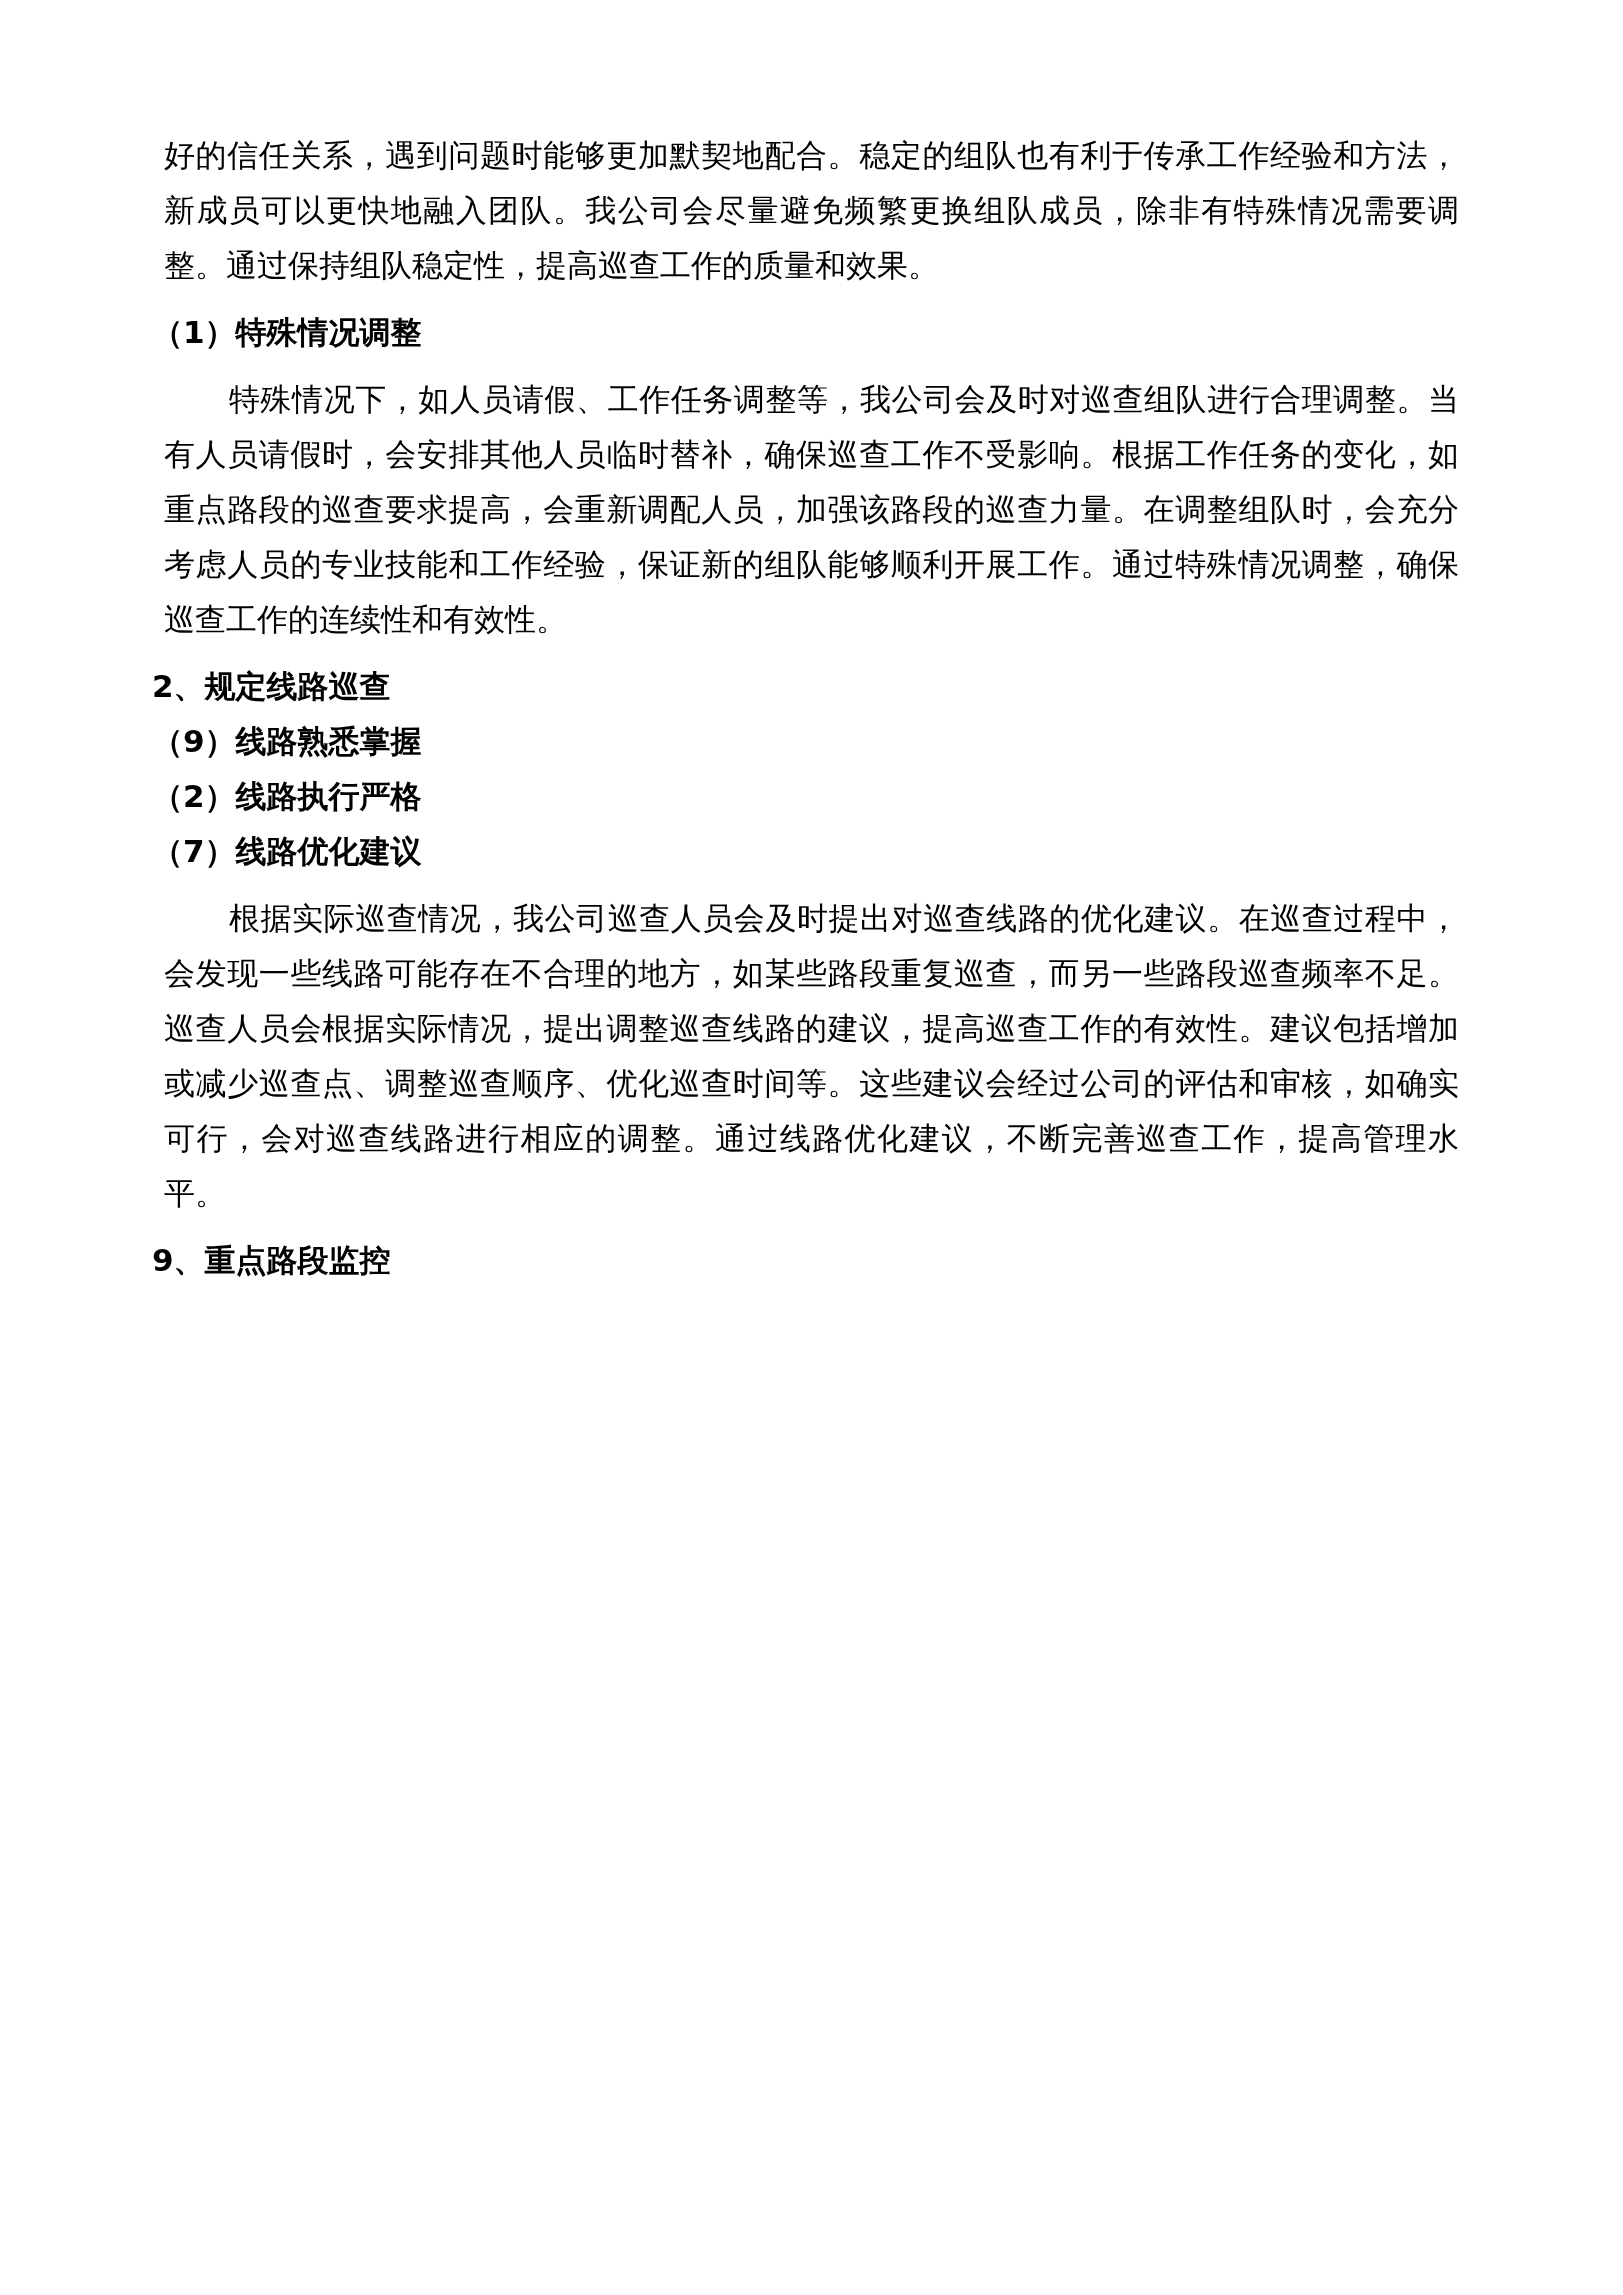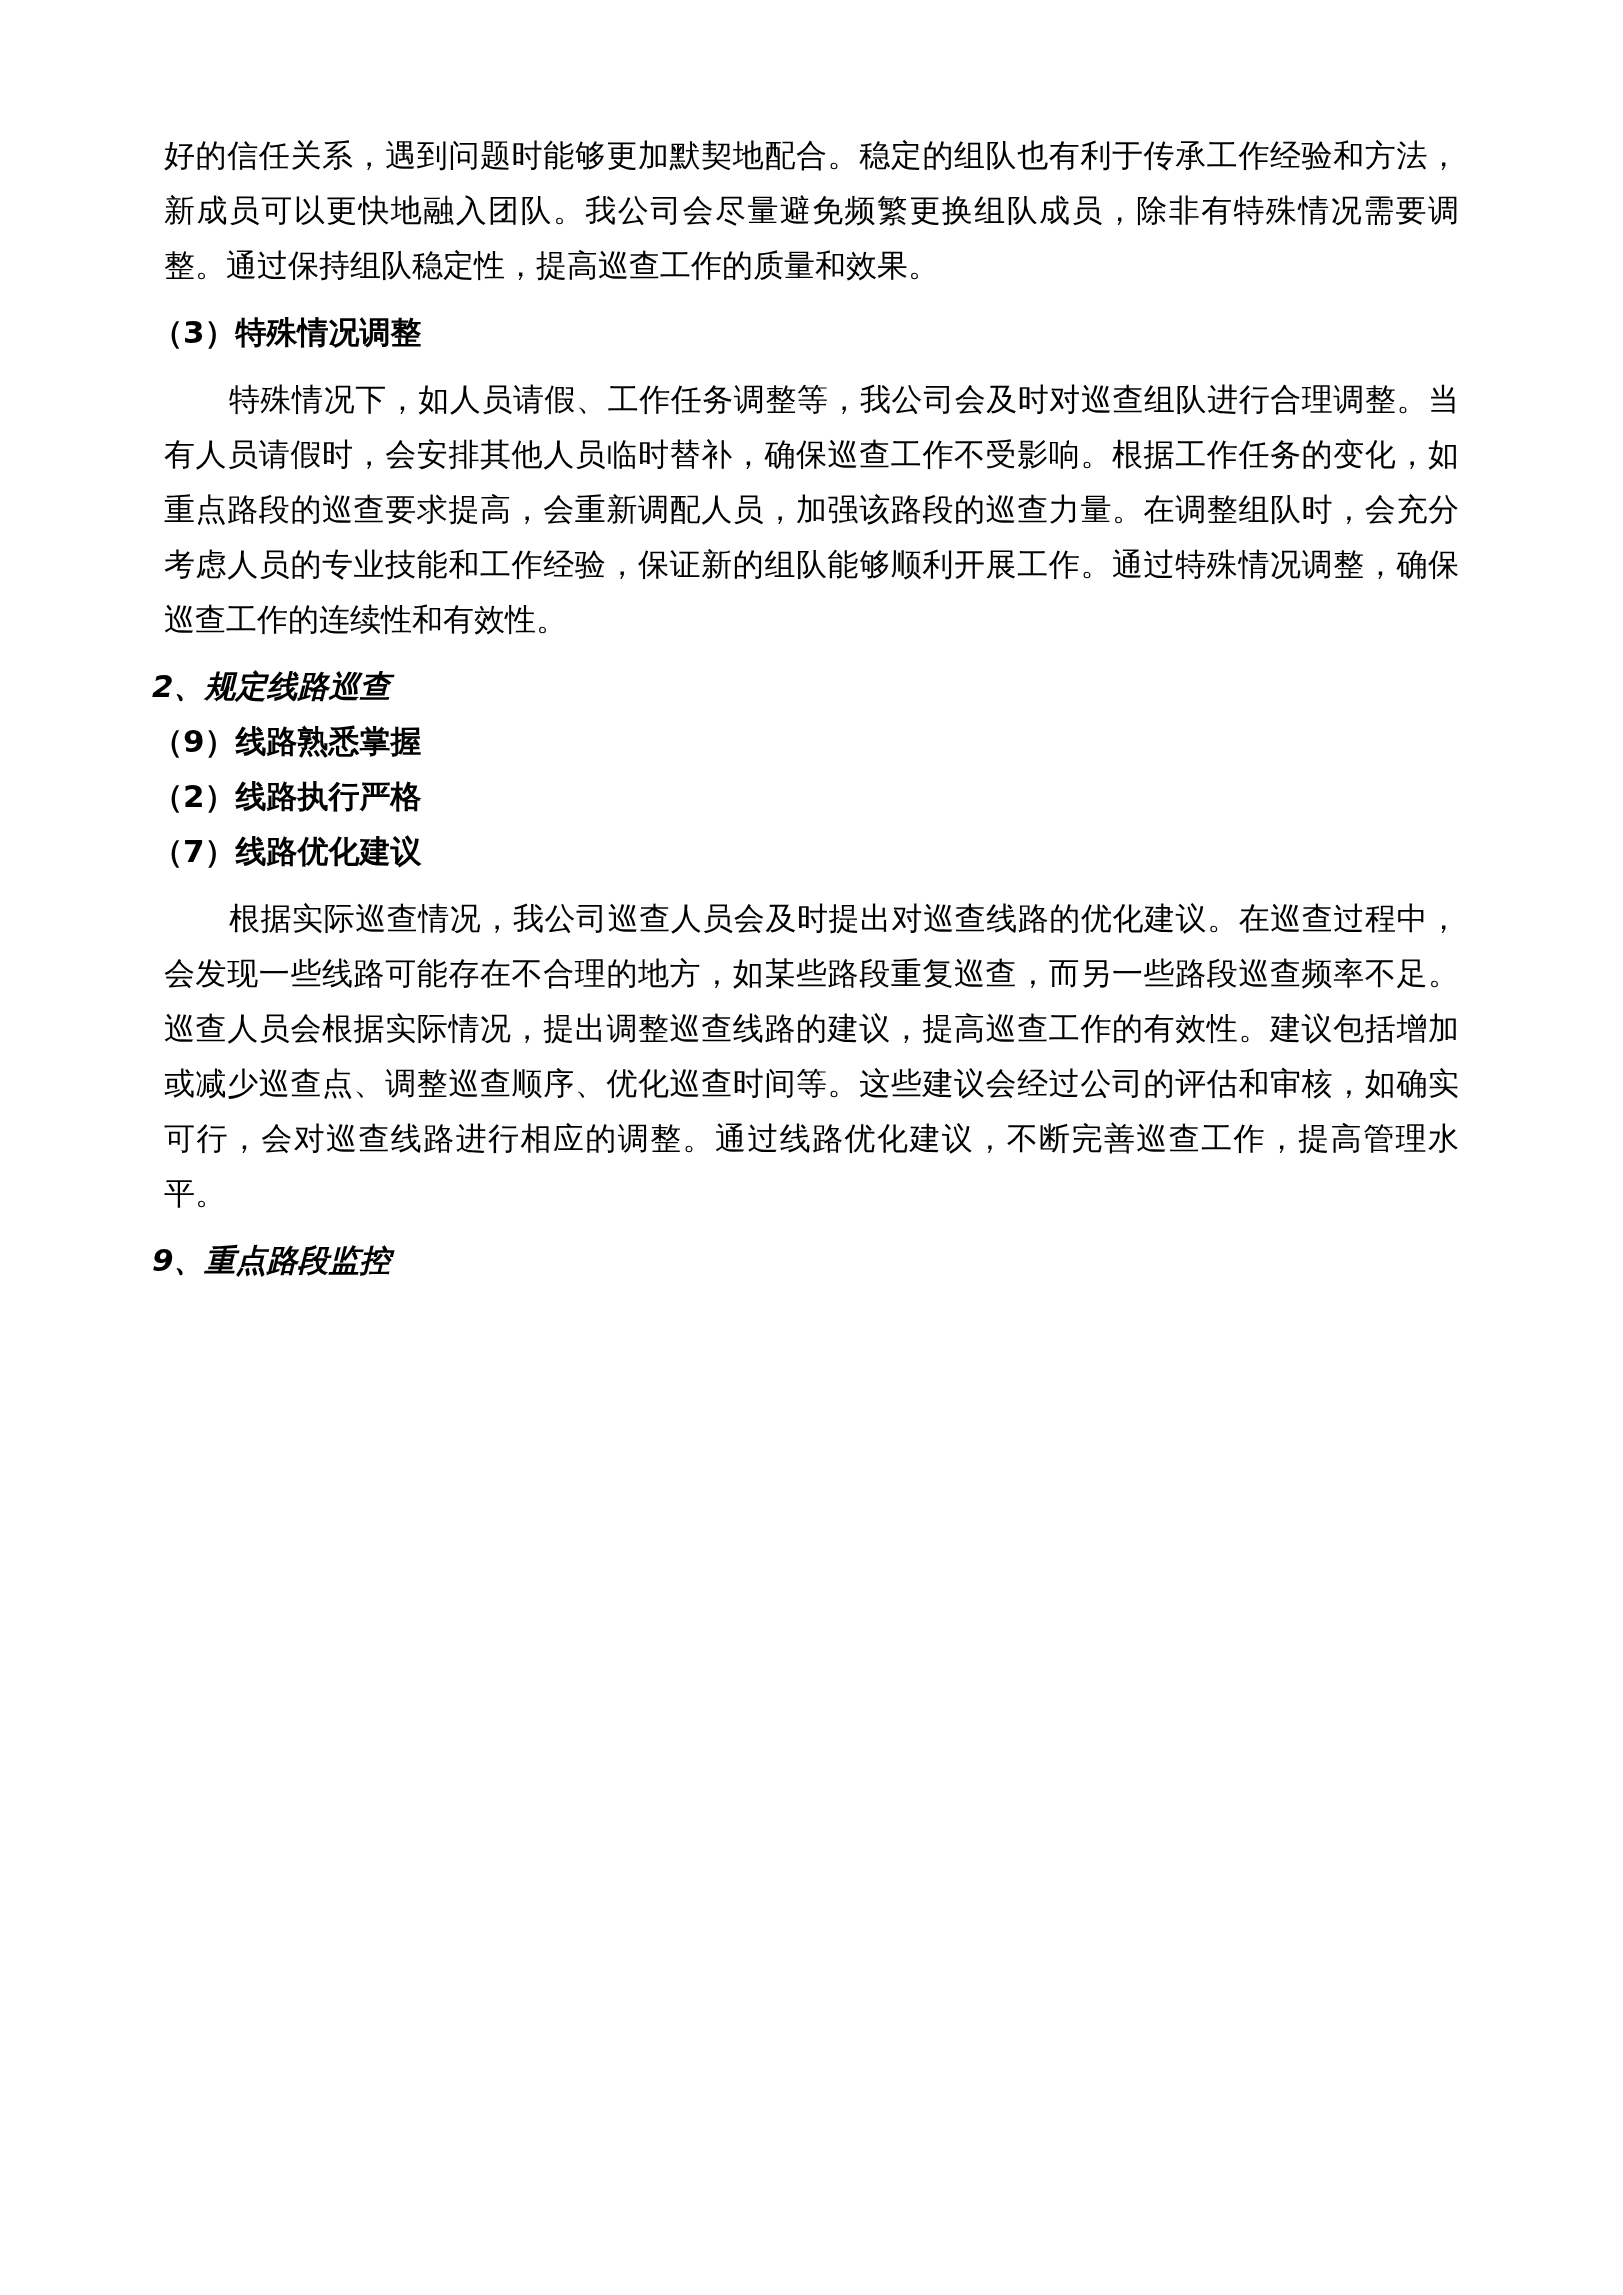"（3）特殊情况调整" h3.heading-paren { text: 3 -> 1 }
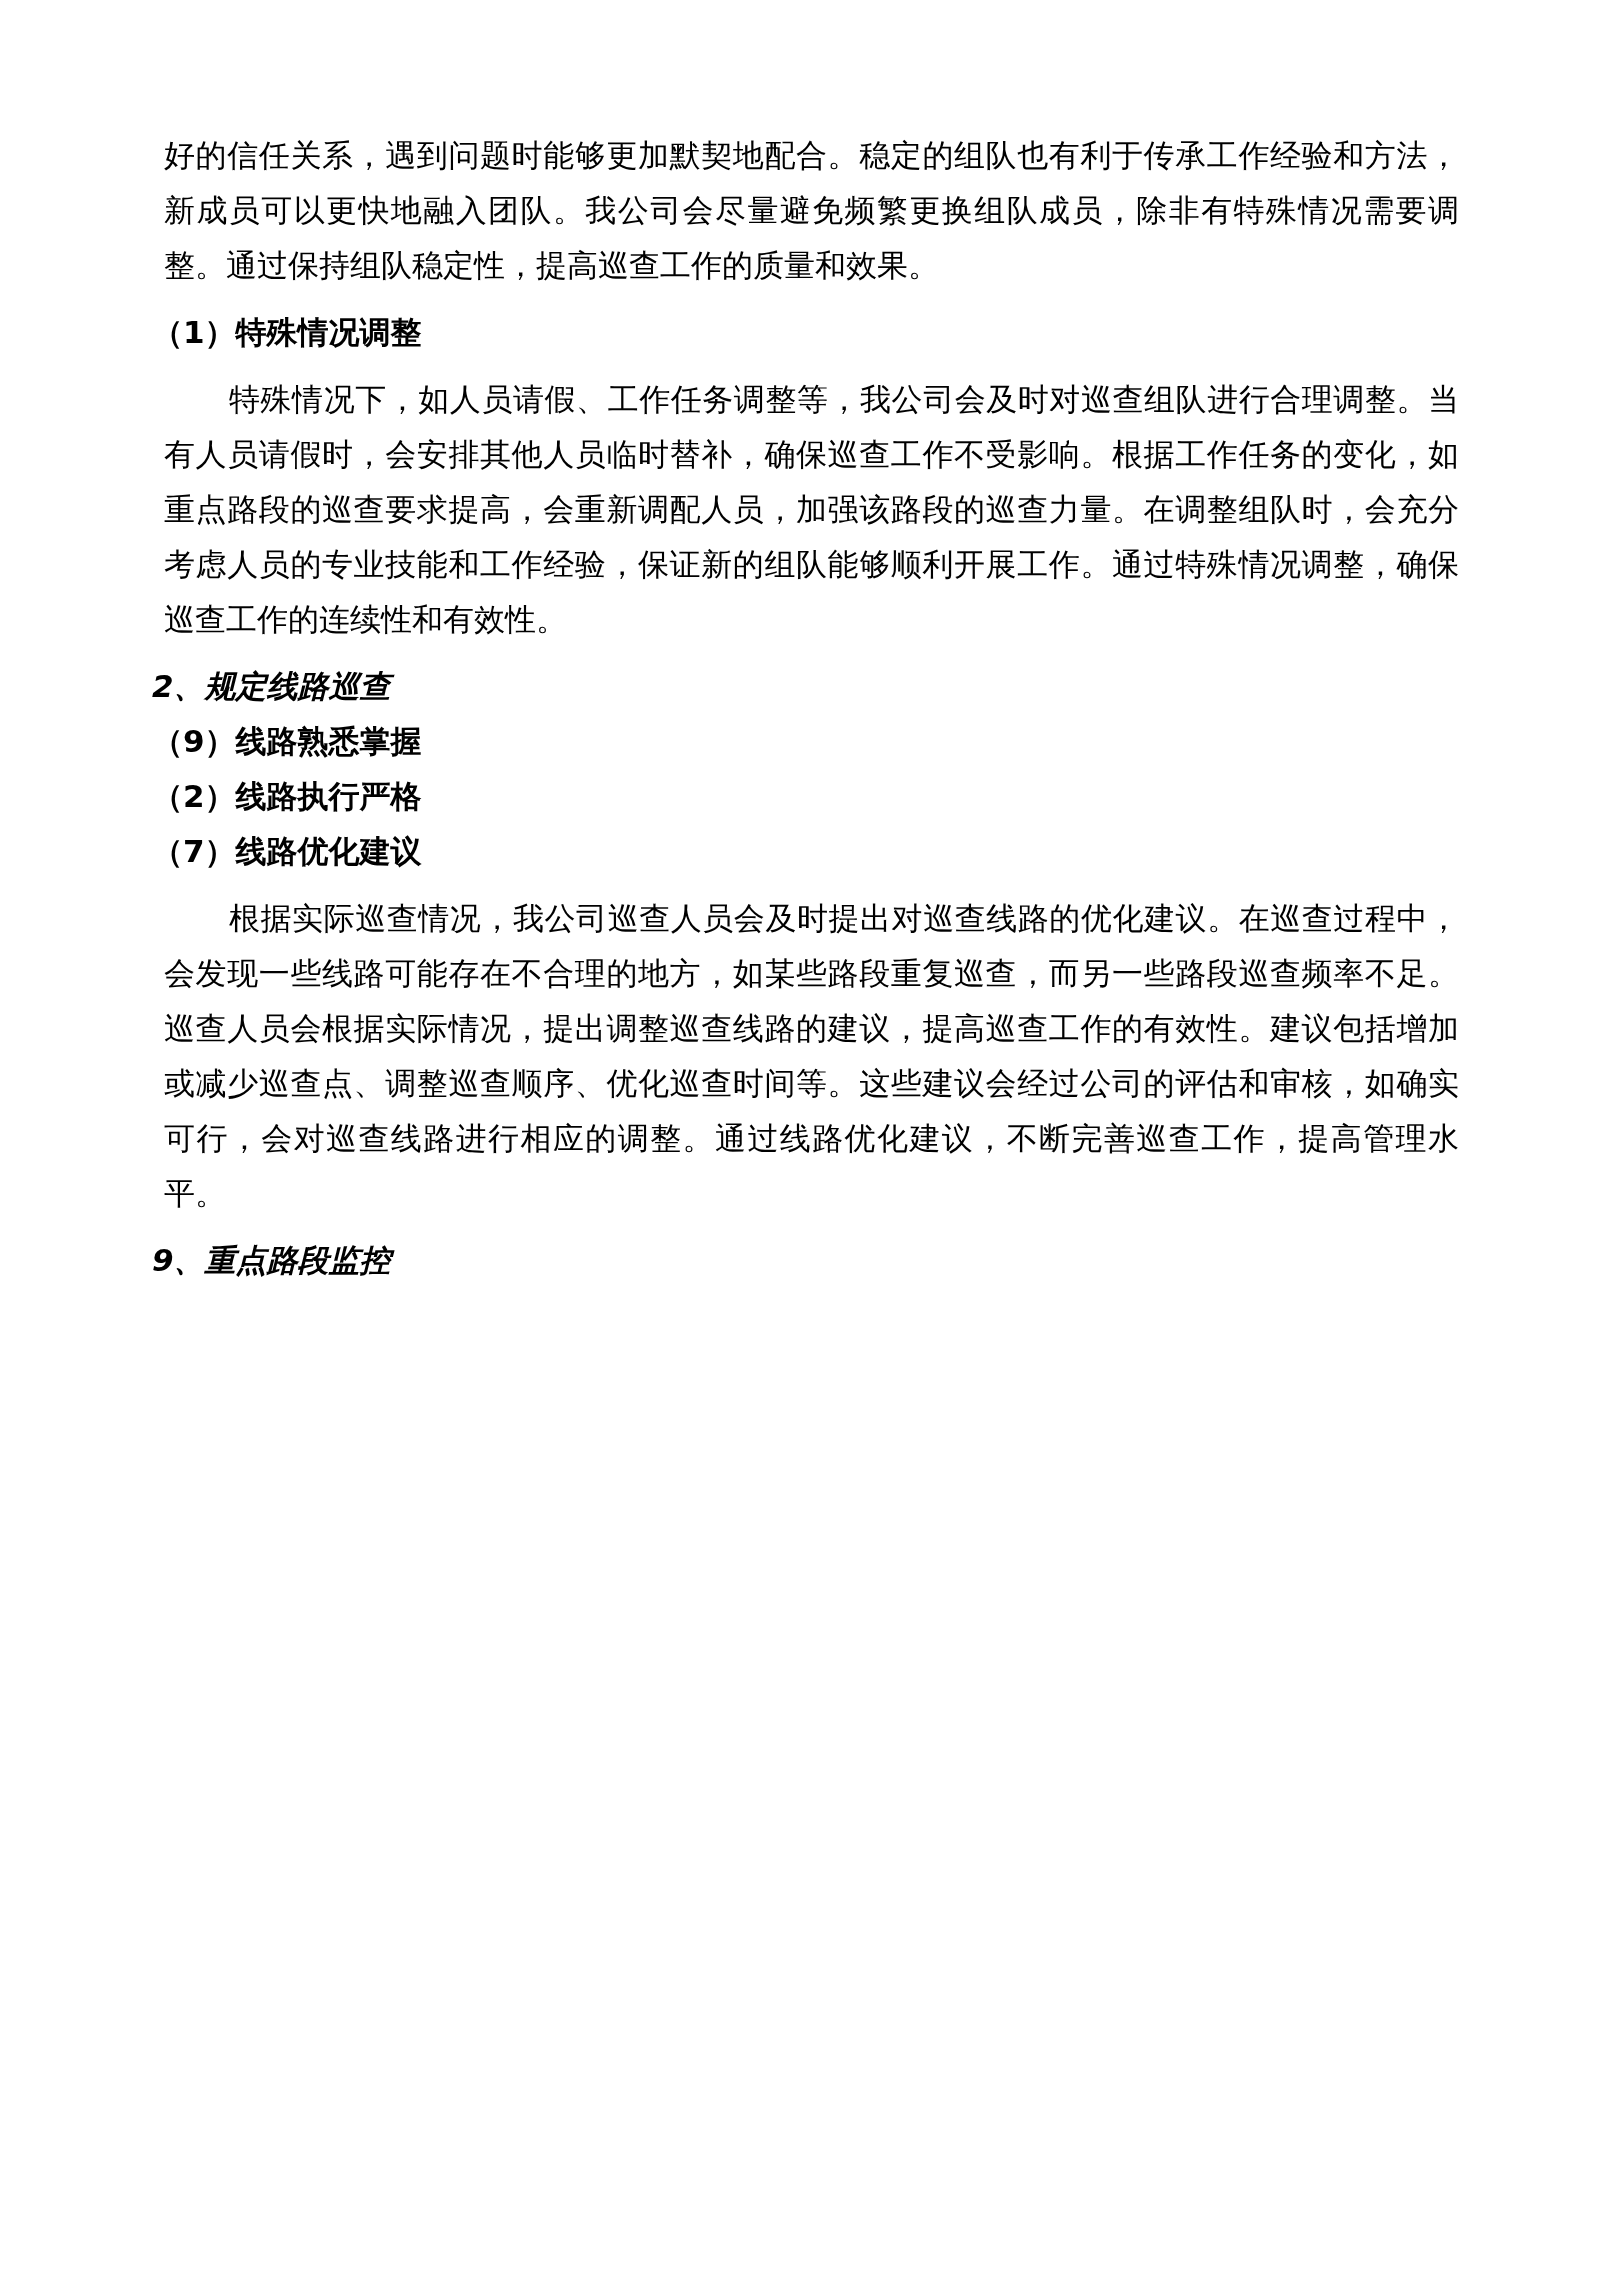"2、规定线路巡查" h2.heading-num { font-style: italic -> none }
